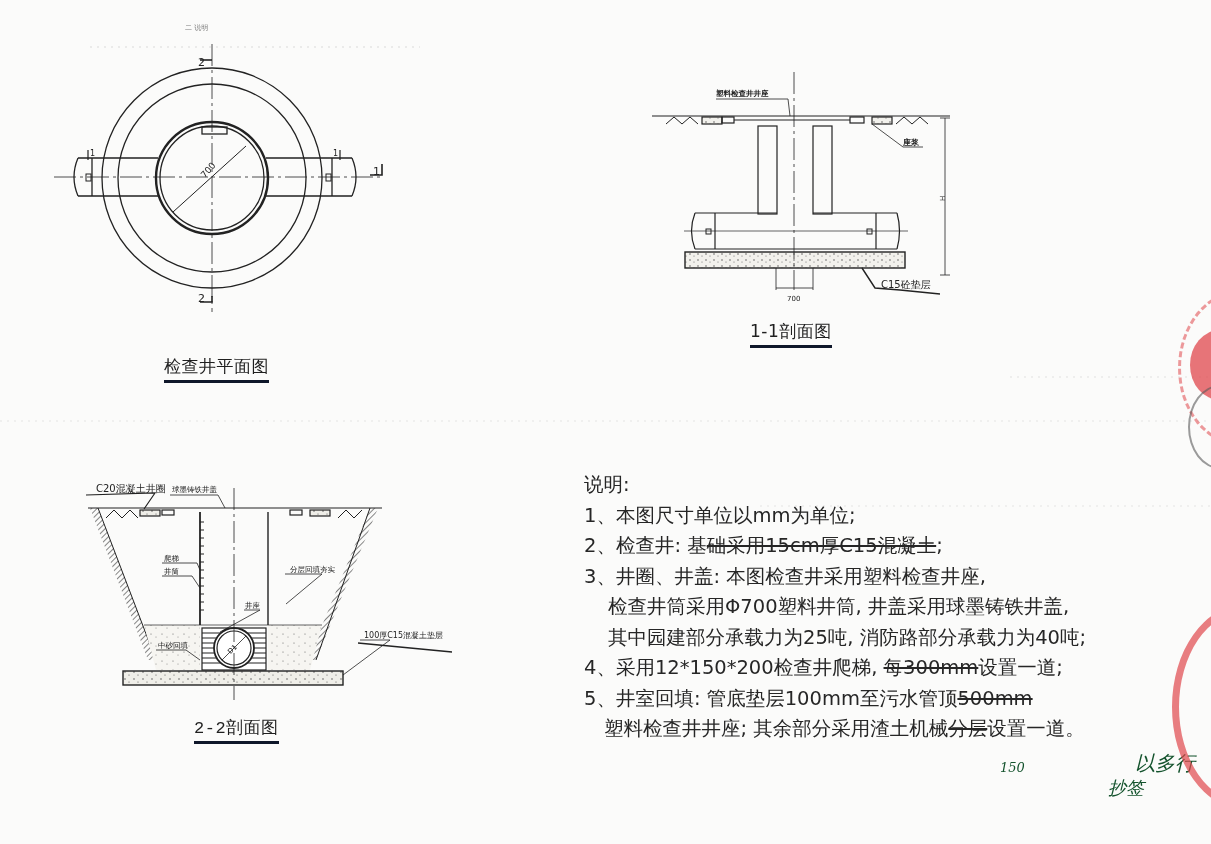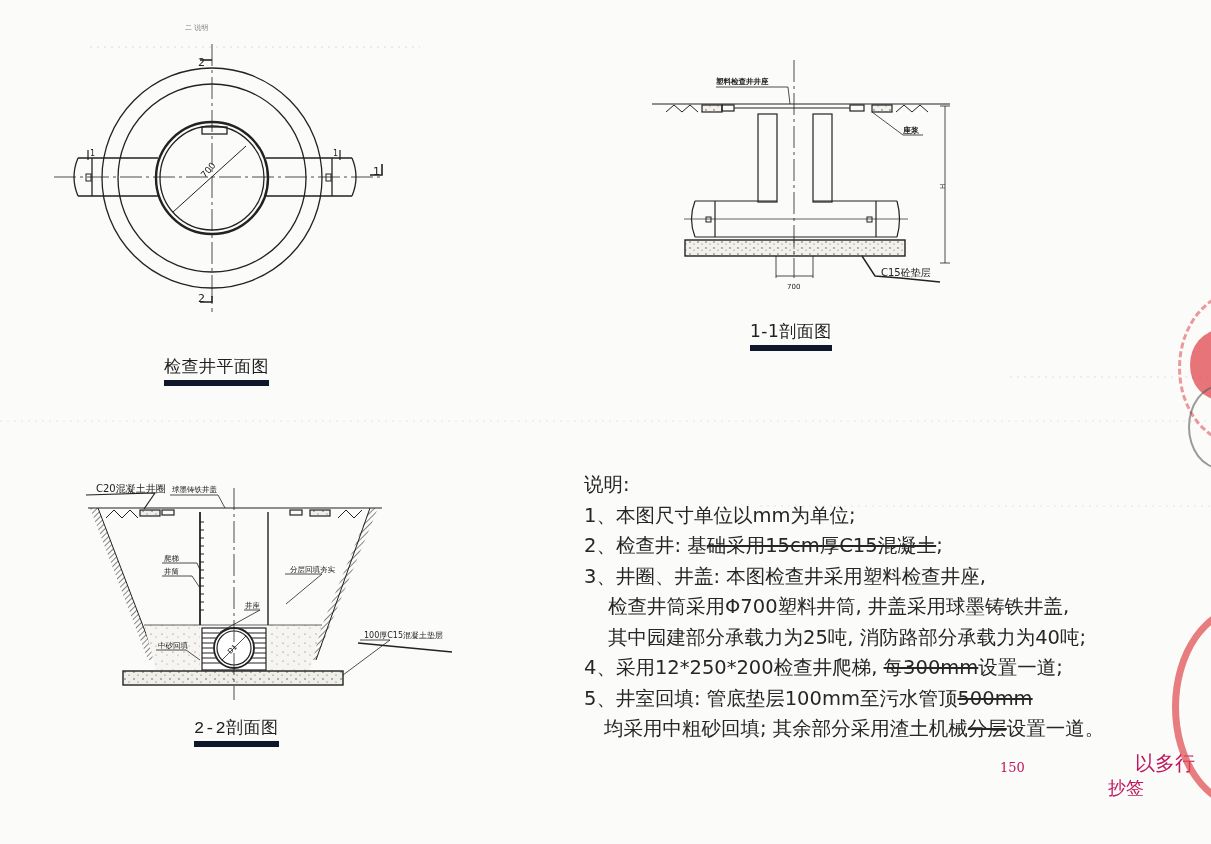"塑料检查井井座" div.abs { top: 60px -> 72px }
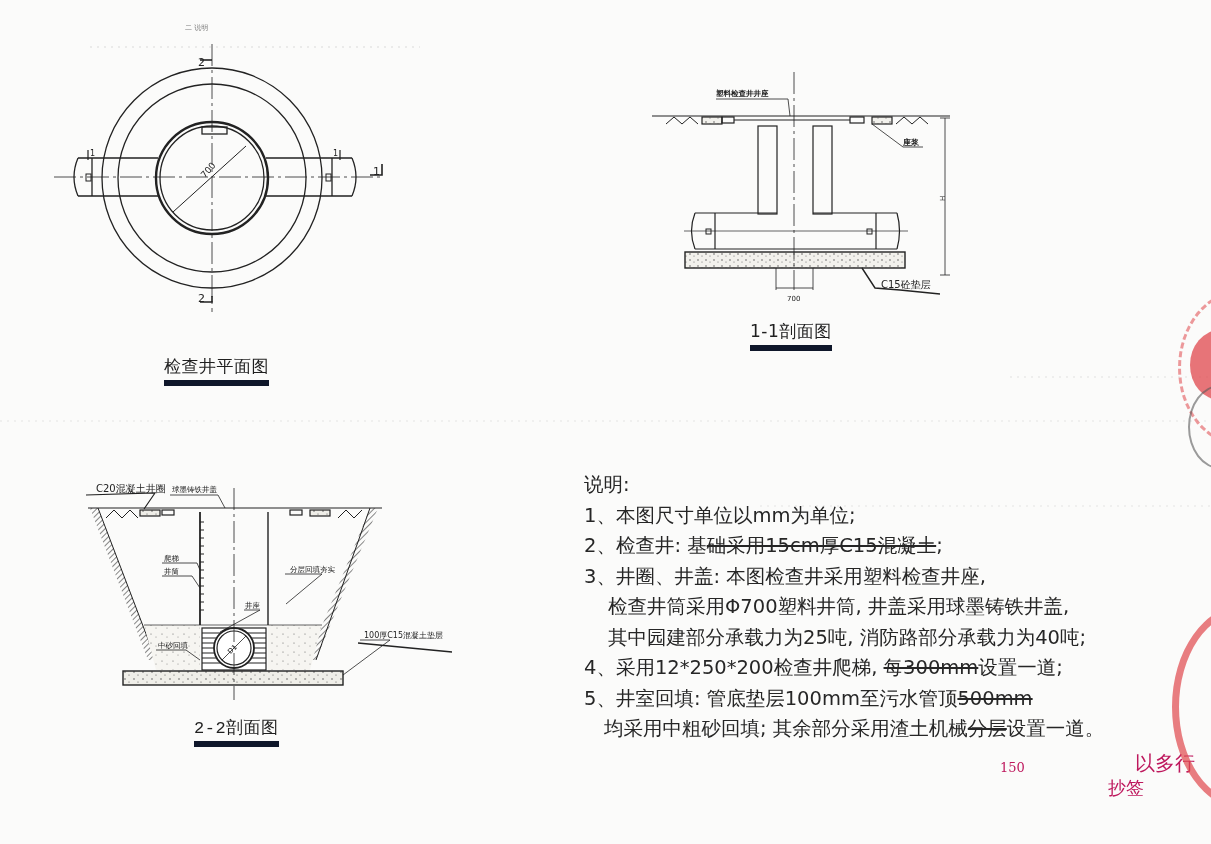"1-1剖面图" .title { border-bottom: 6px solid #0f172a -> 3px solid #0f172a }
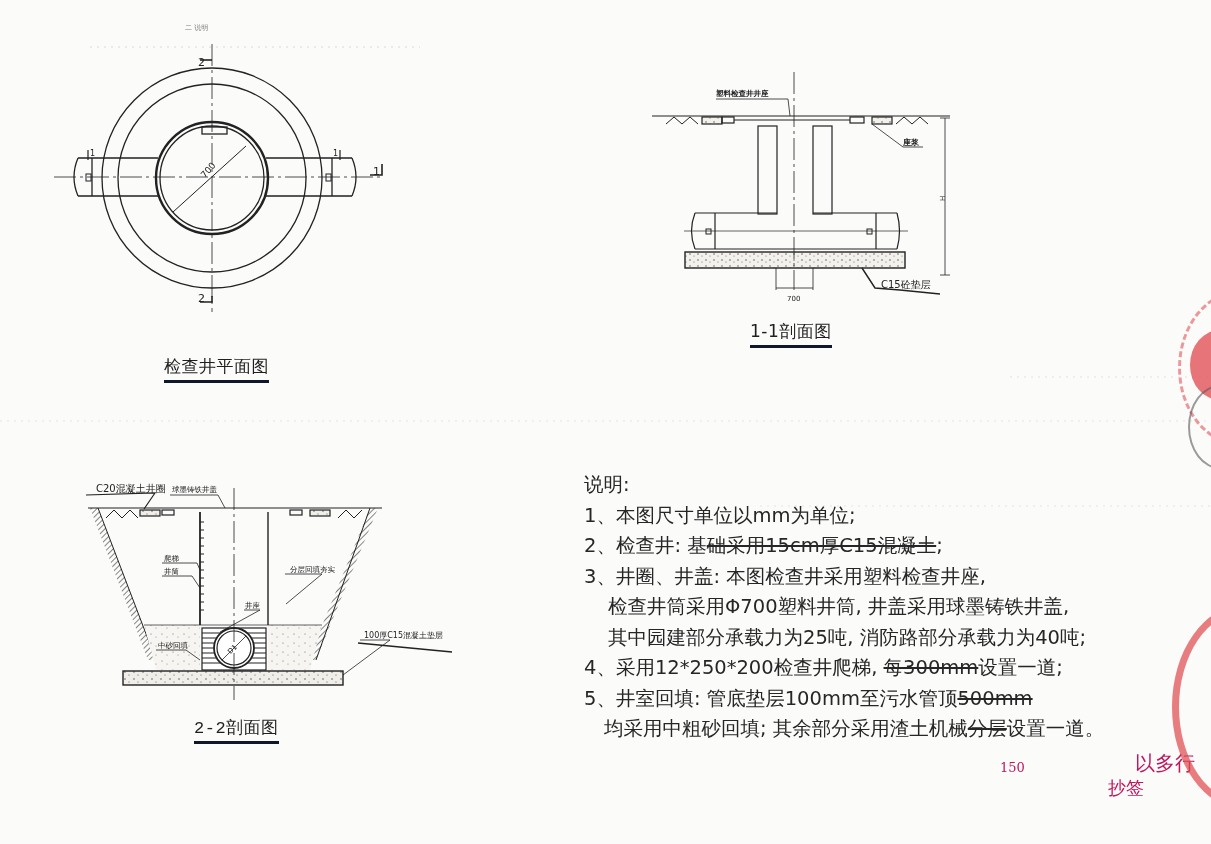"采用12*250*200检查井爬梯," span { text: 250 -> 150 }
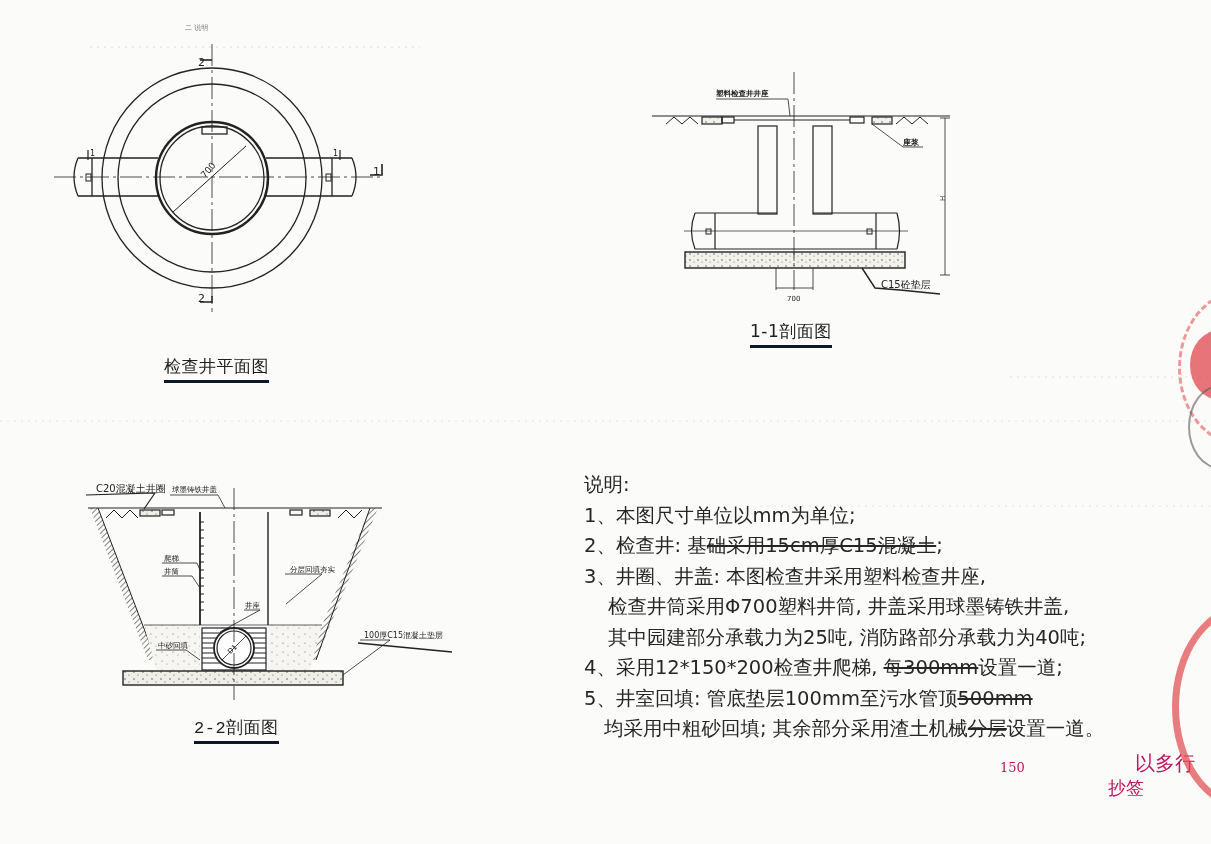"均采用中粗砂回填; 其余部分采用渣土机械" span { text: 均采用中粗砂回填 -> 塑料检查井井座 }
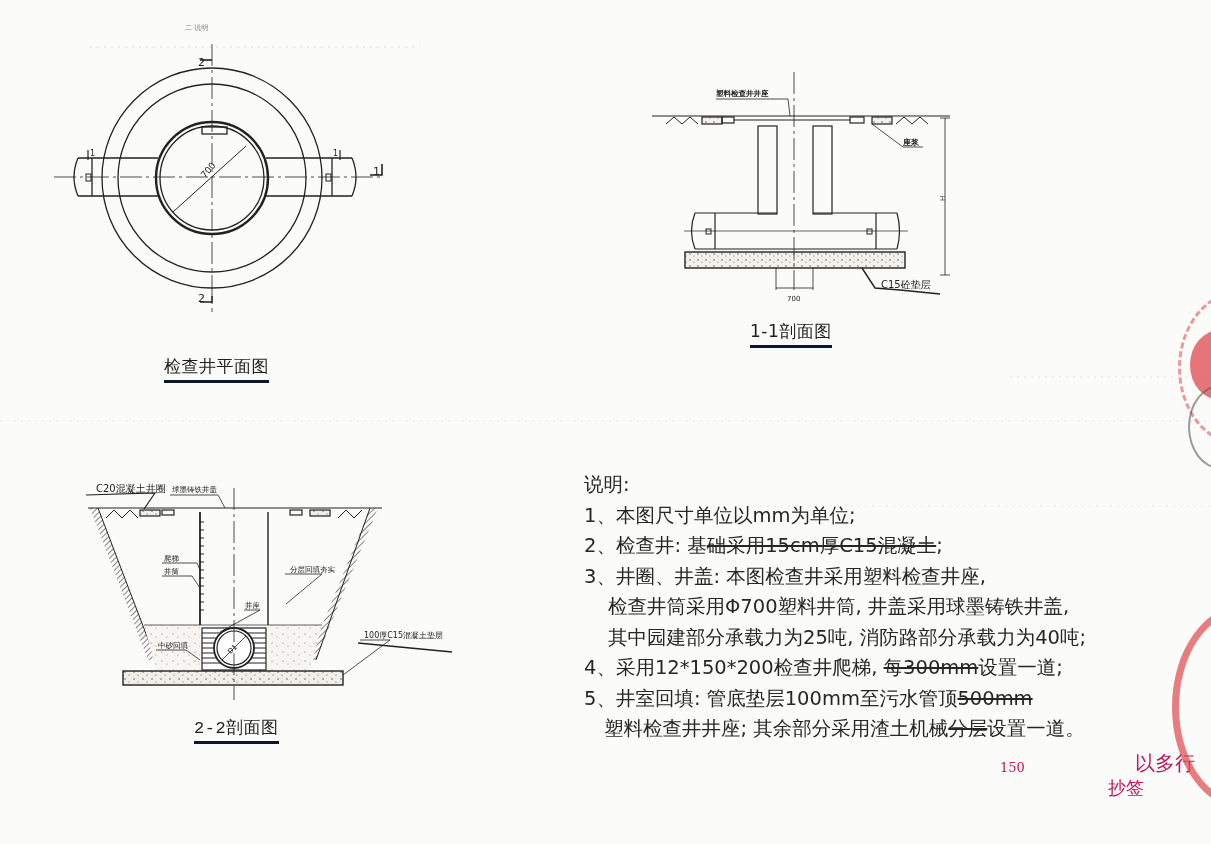"150" .hand { color: #be185d -> #14532d; font-style: none -> italic }
